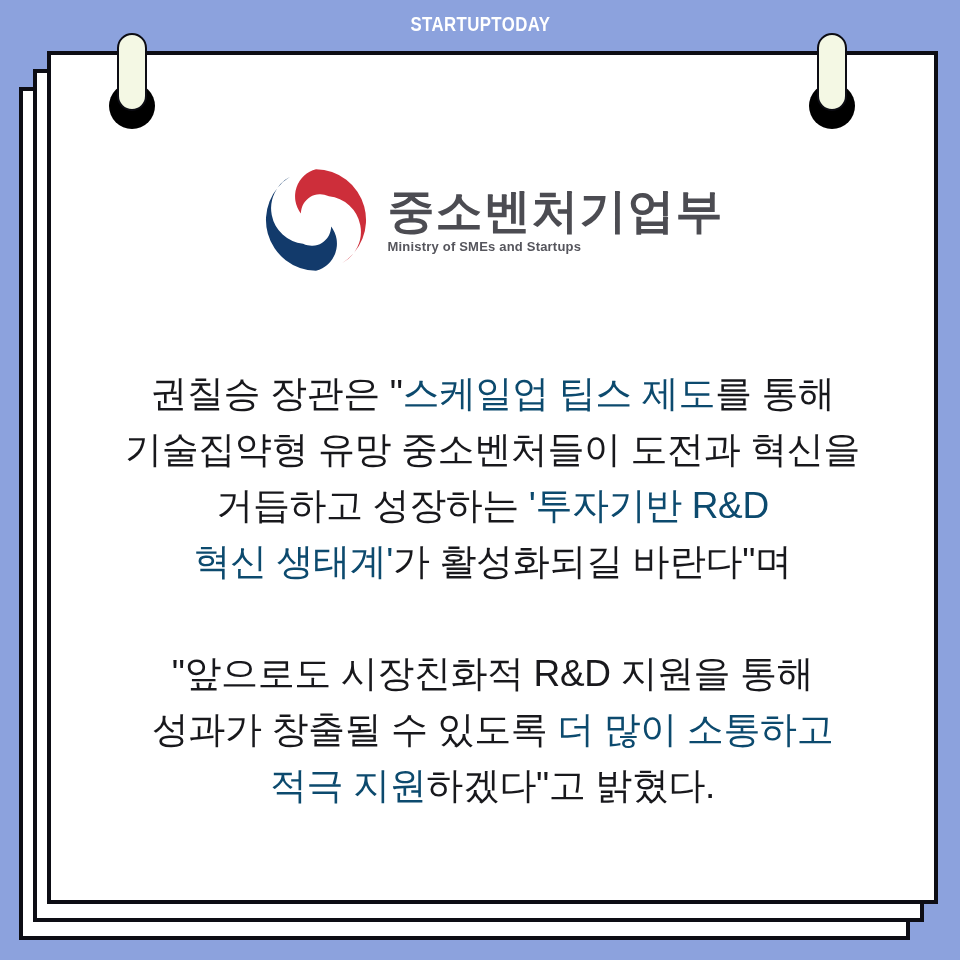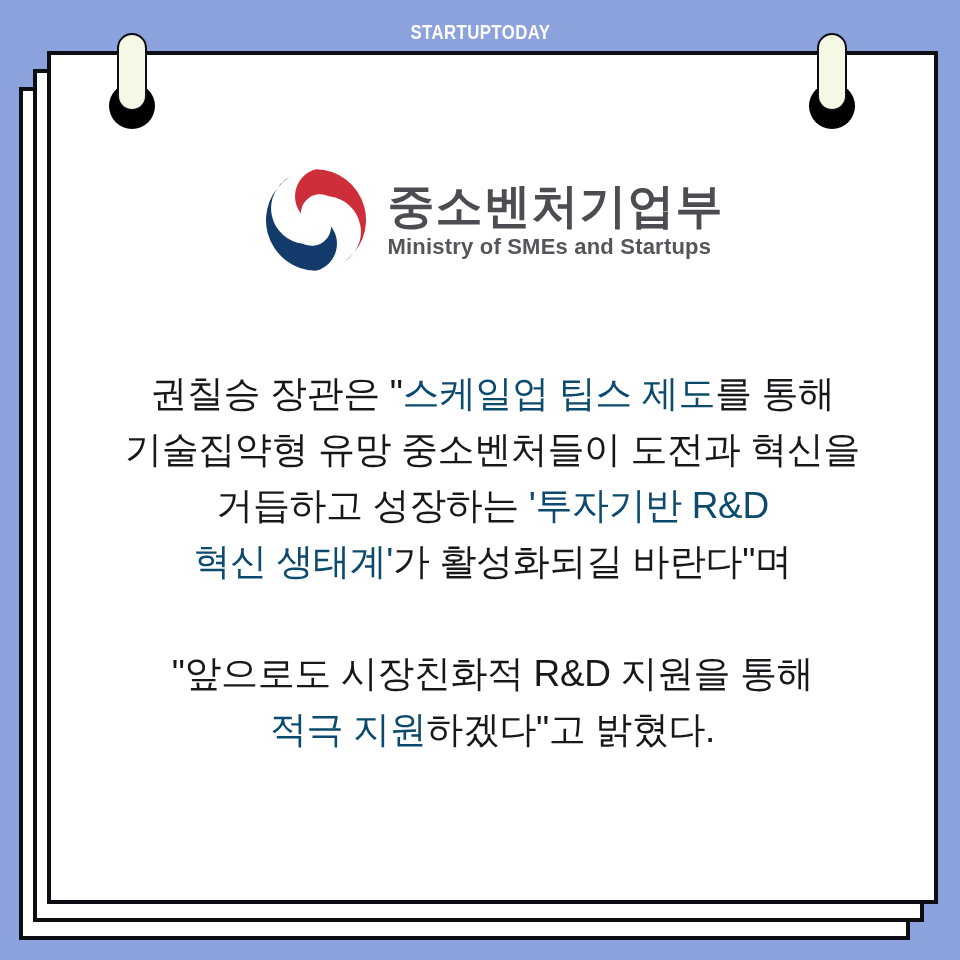"STARTUPTODAY" .brand-header { top: 20px -> 12px }
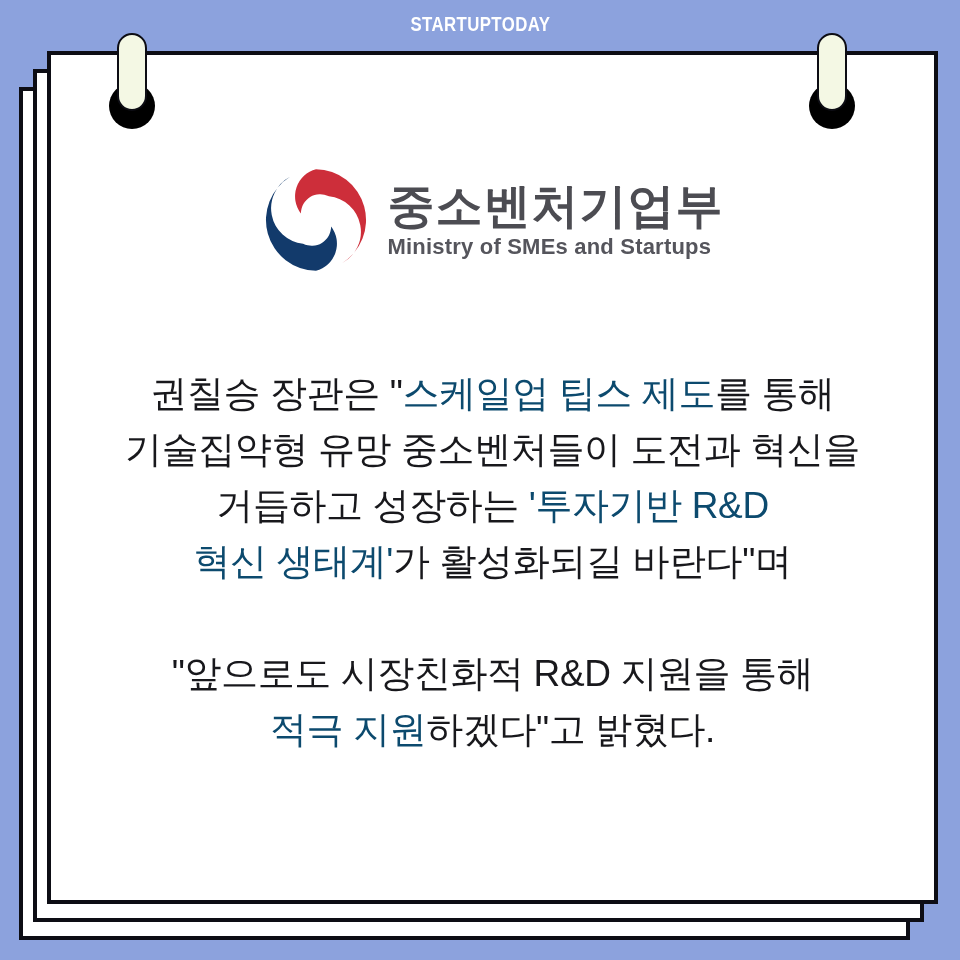"Ministry of SMEs and Startups" .logo-en { font-size: 22px -> 13px }
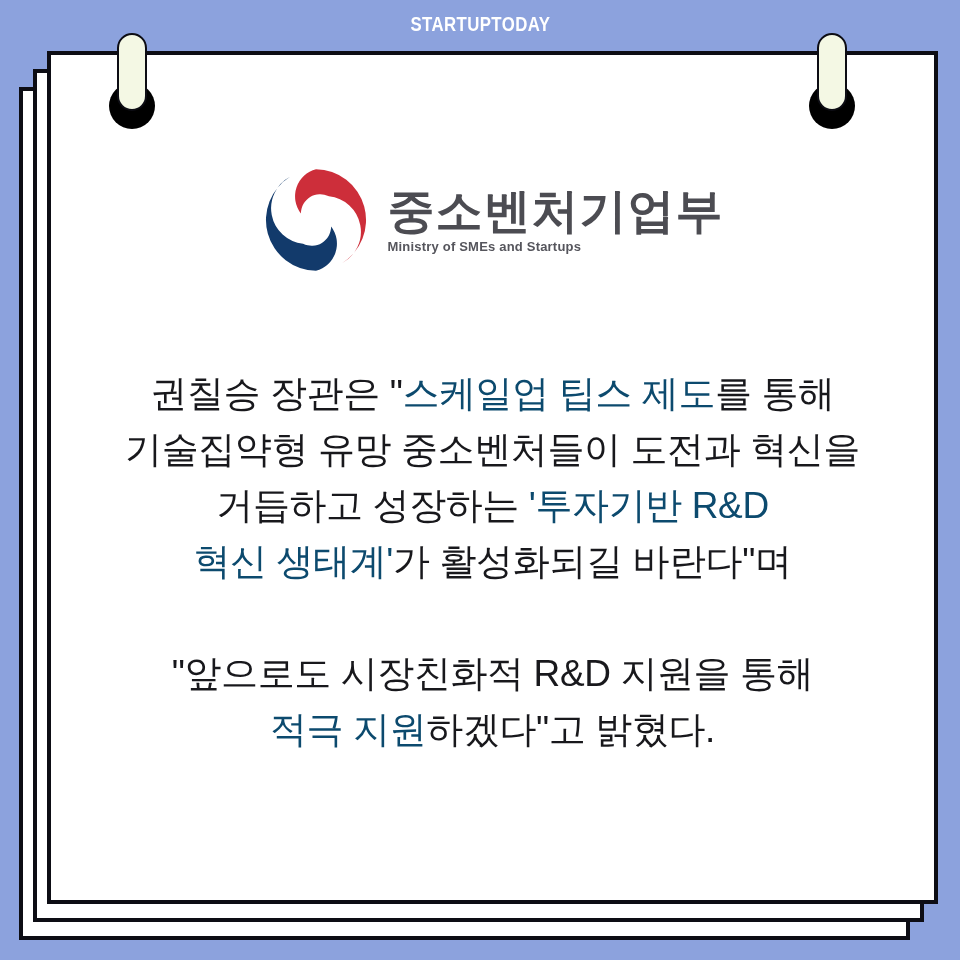"성과가 창출될 수 있도록 더" div { html: none -> <div><span>성과가 창출될 수 있도록 </span><span>더 많이 소통하고</span></div> }
